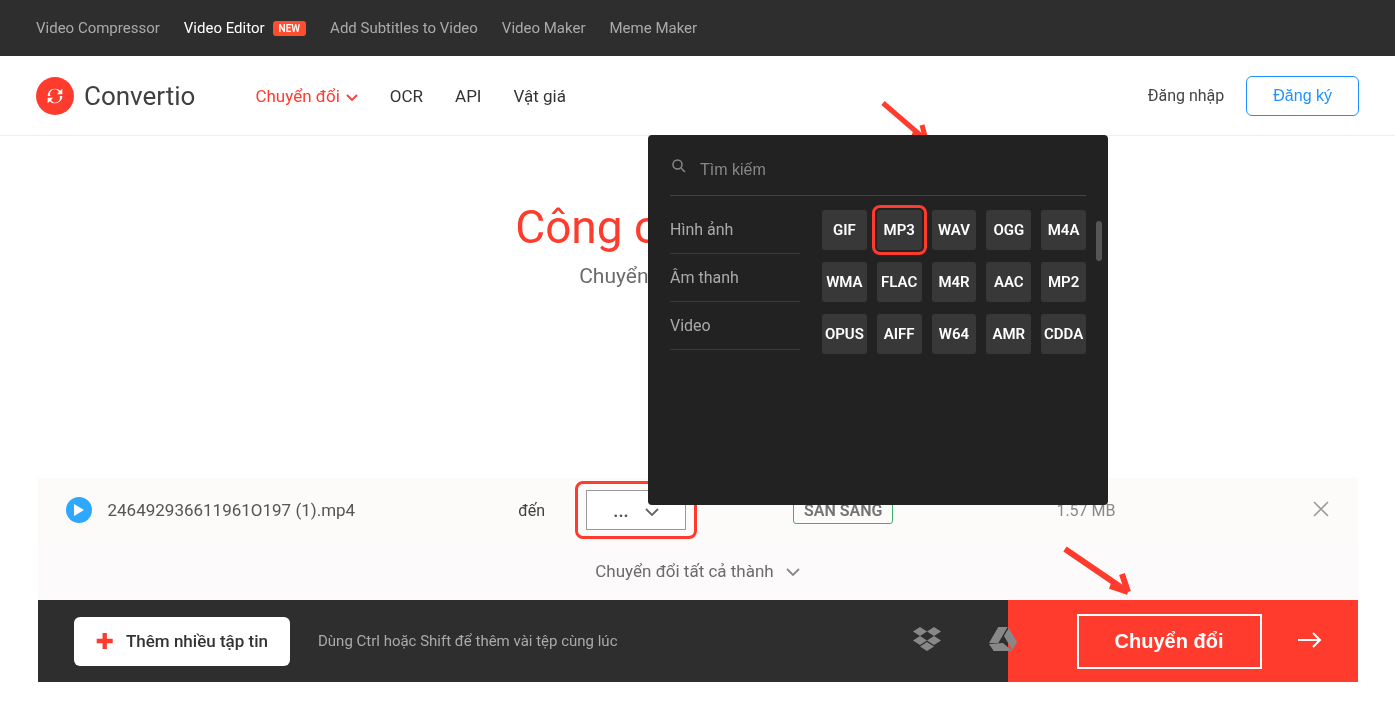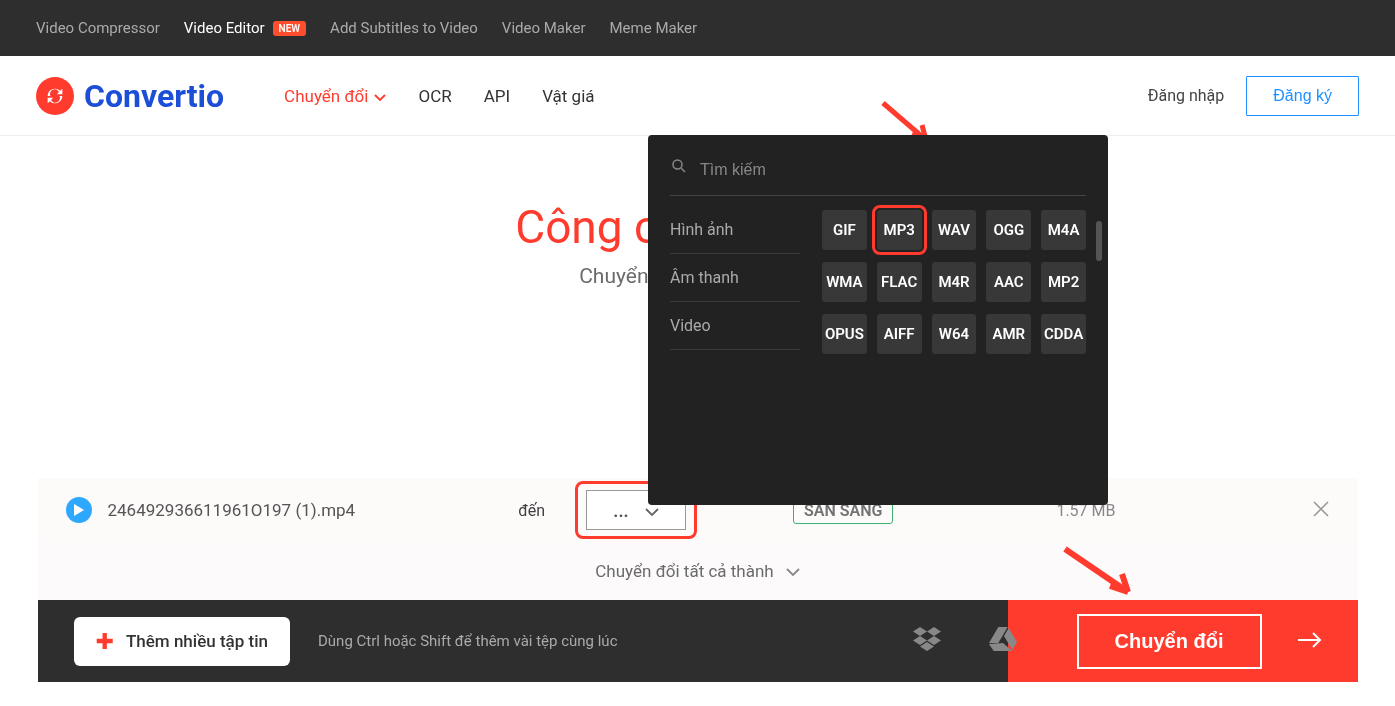"Convertio" .logo-text { color: #1d4ed8 -> #404040; font-size: 32px -> 26px; font-weight: 700 -> 400 }
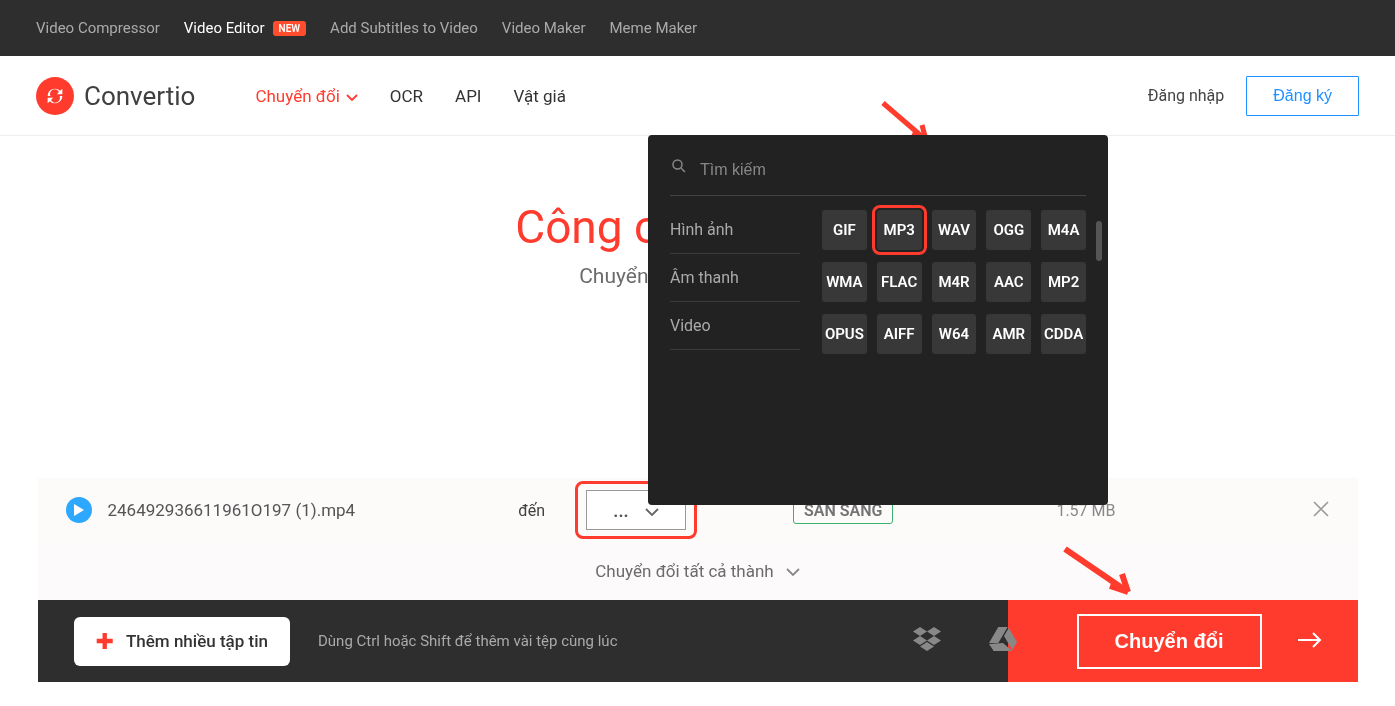"Đăng ký" .signup-btn { border-radius: 1px -> 6px }
